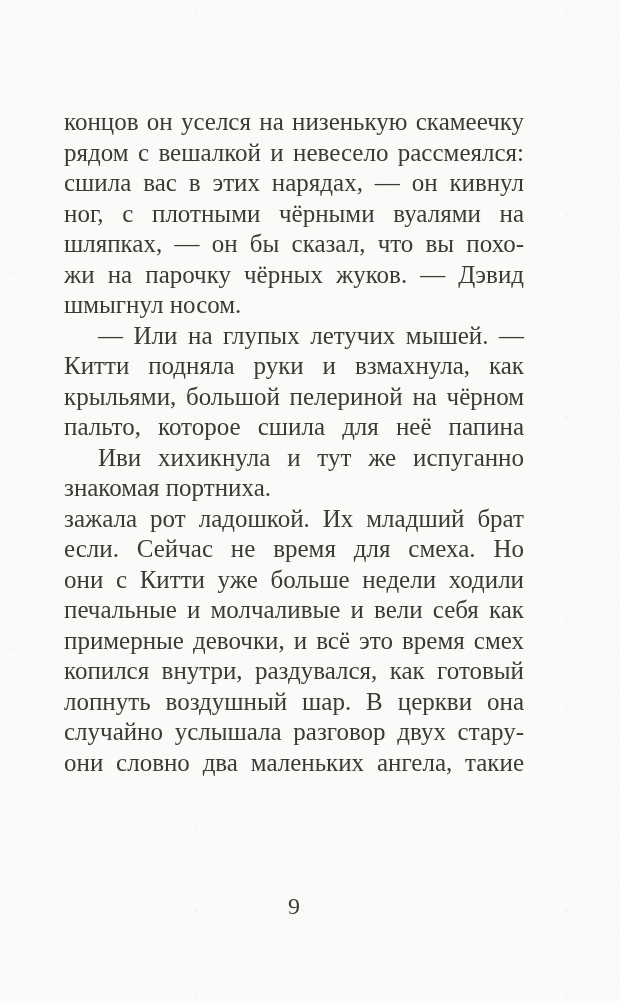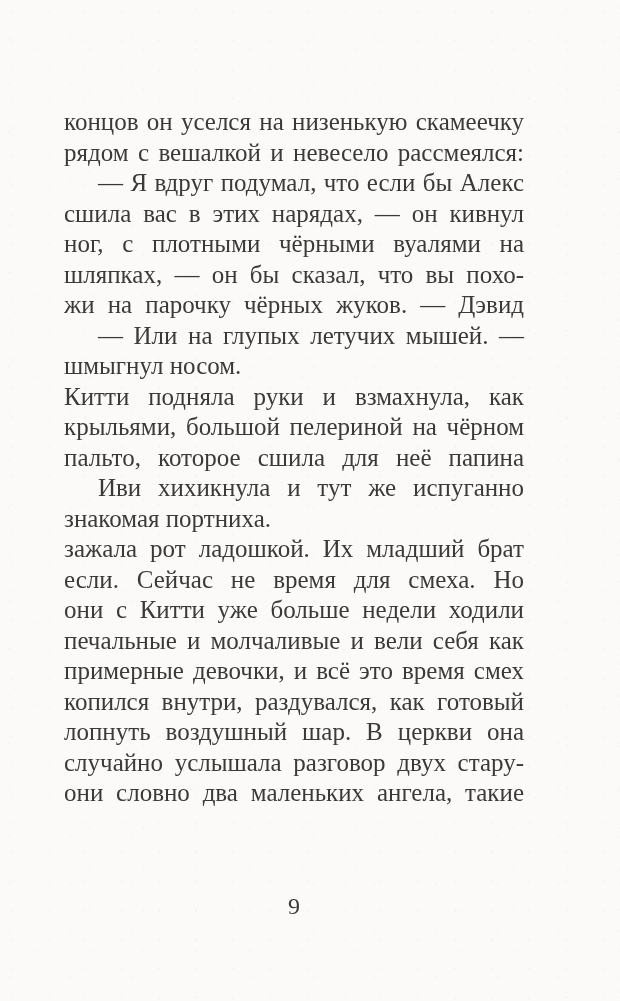"— Я вдруг подумал, что" div.line { html: <div>— Я вдруг подумал, что если бы Алекс</div> -> none }
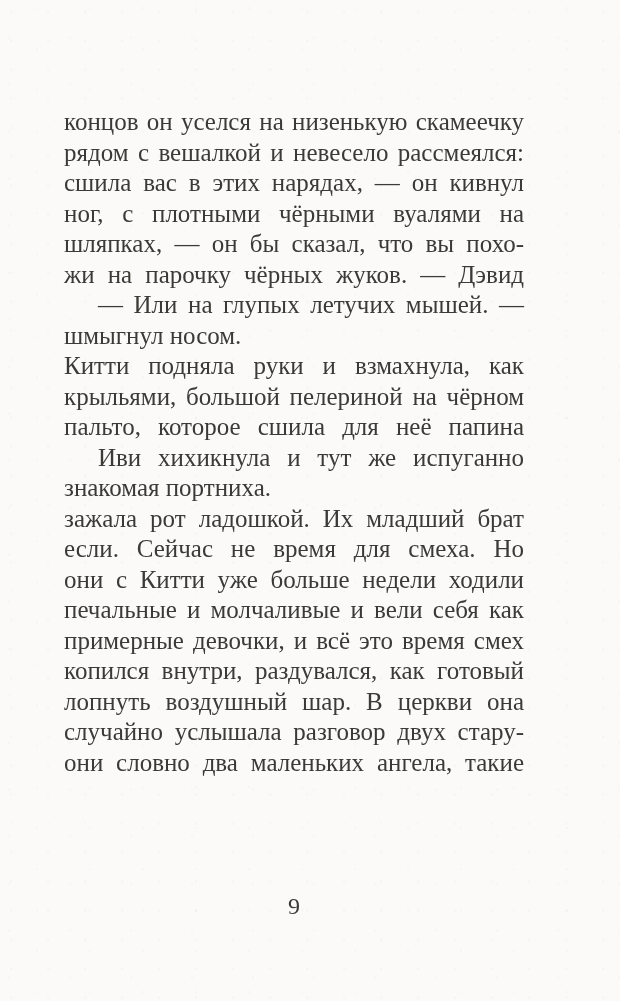"— Или на глупых летучих" div.line { order: before "шмыгнул носом." -> after "шмыгнул носом." }
